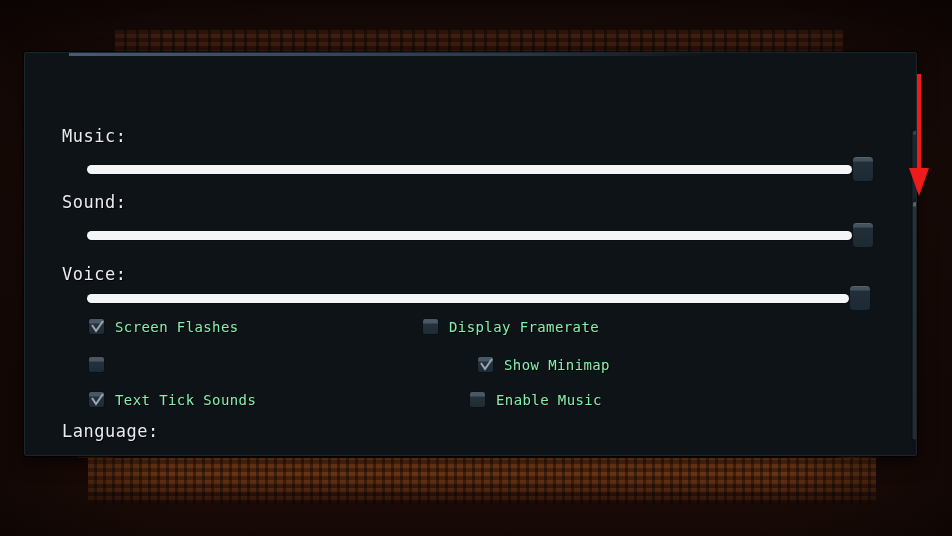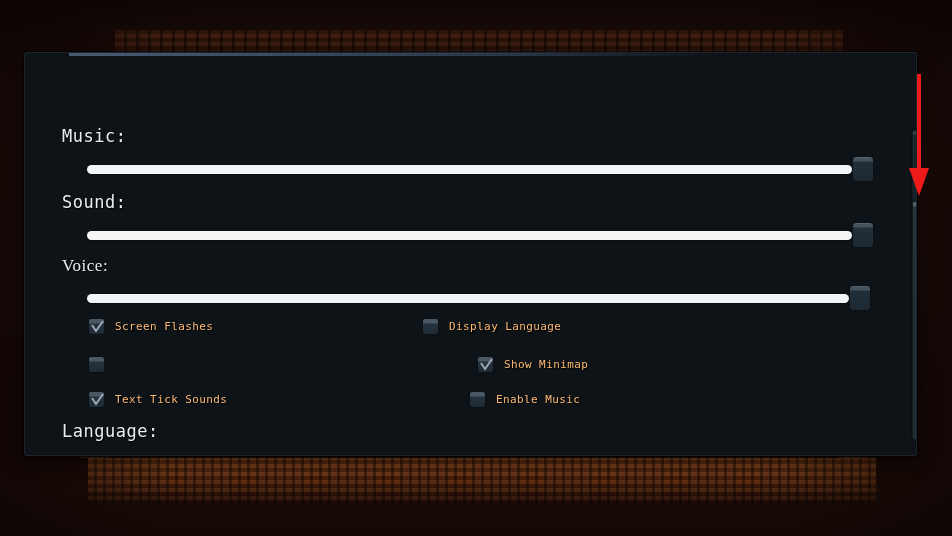"Voice:" div.field-label { font-family: Liberation Serif, serif -> none; top: 203px -> 211px }
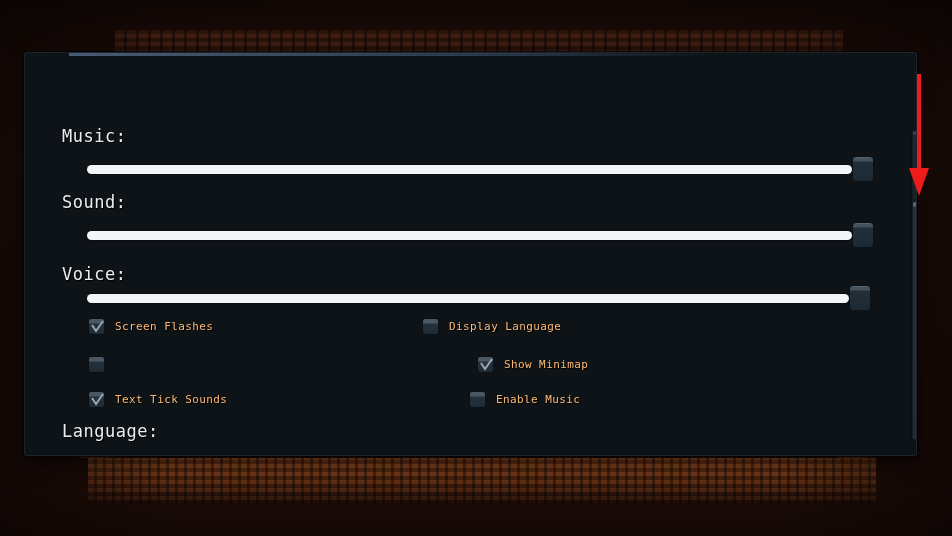"Screen Flashes" .check-label { color: #fdba74 -> #86efac; font-size: 11px -> 14px }
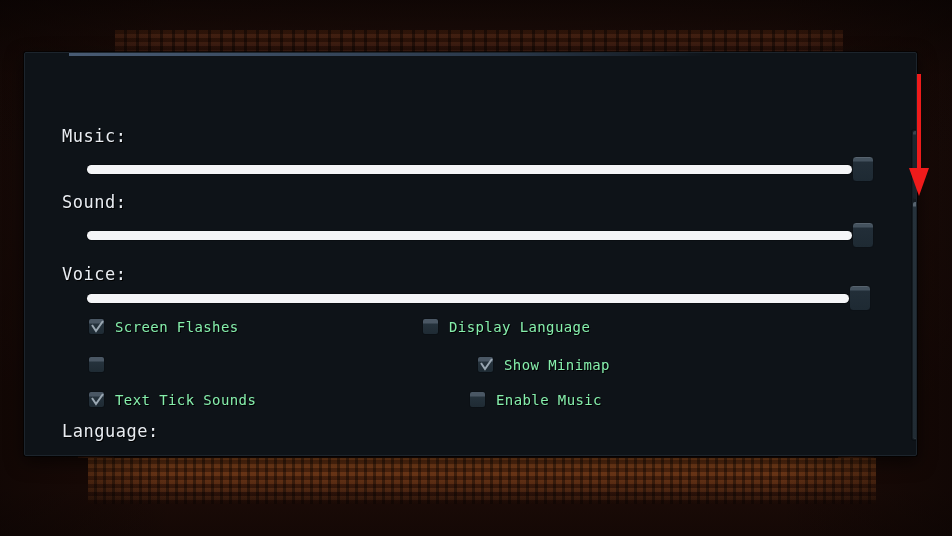"Display Language" div.check-label { text: Language -> Framerate }
